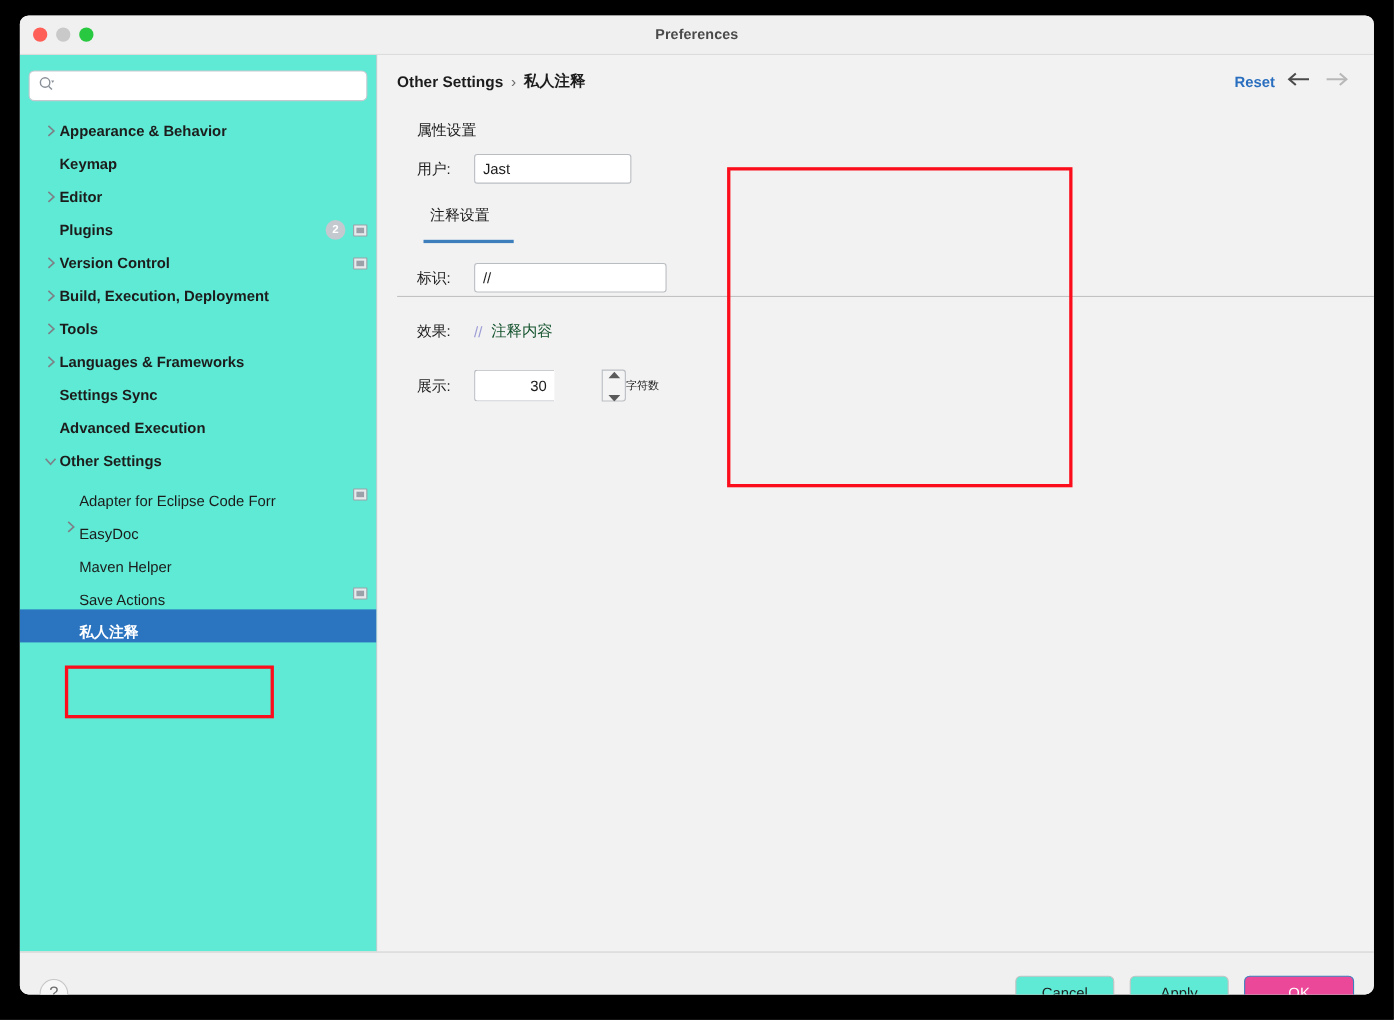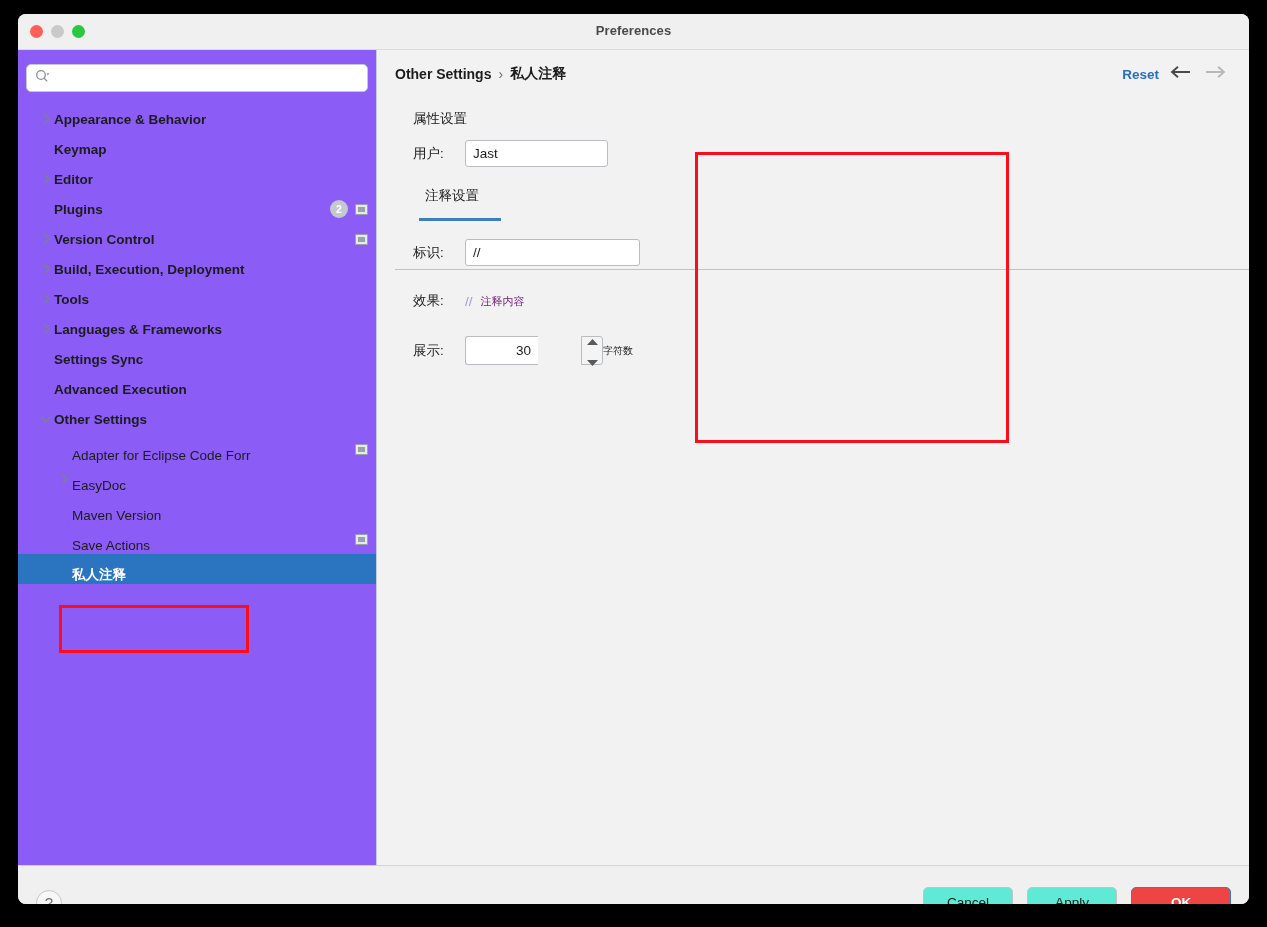"Appearance & Behavior" #sidebar { background: #8b5cf6 -> #5eead4; width: 359px -> 325px }
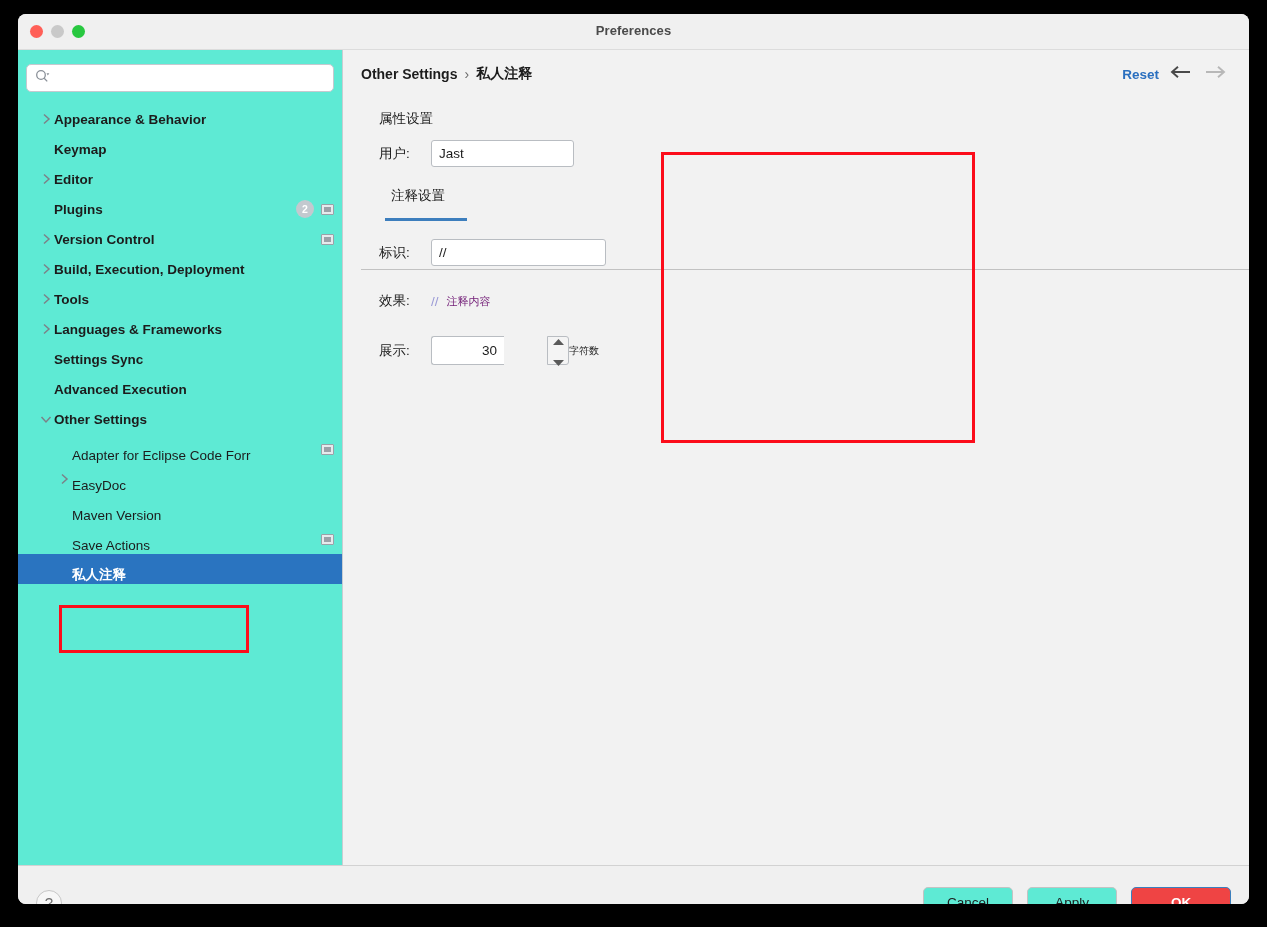"注释内容" .preview-text { color: #701a75 -> #14532d; font-size: 11px -> 14px }
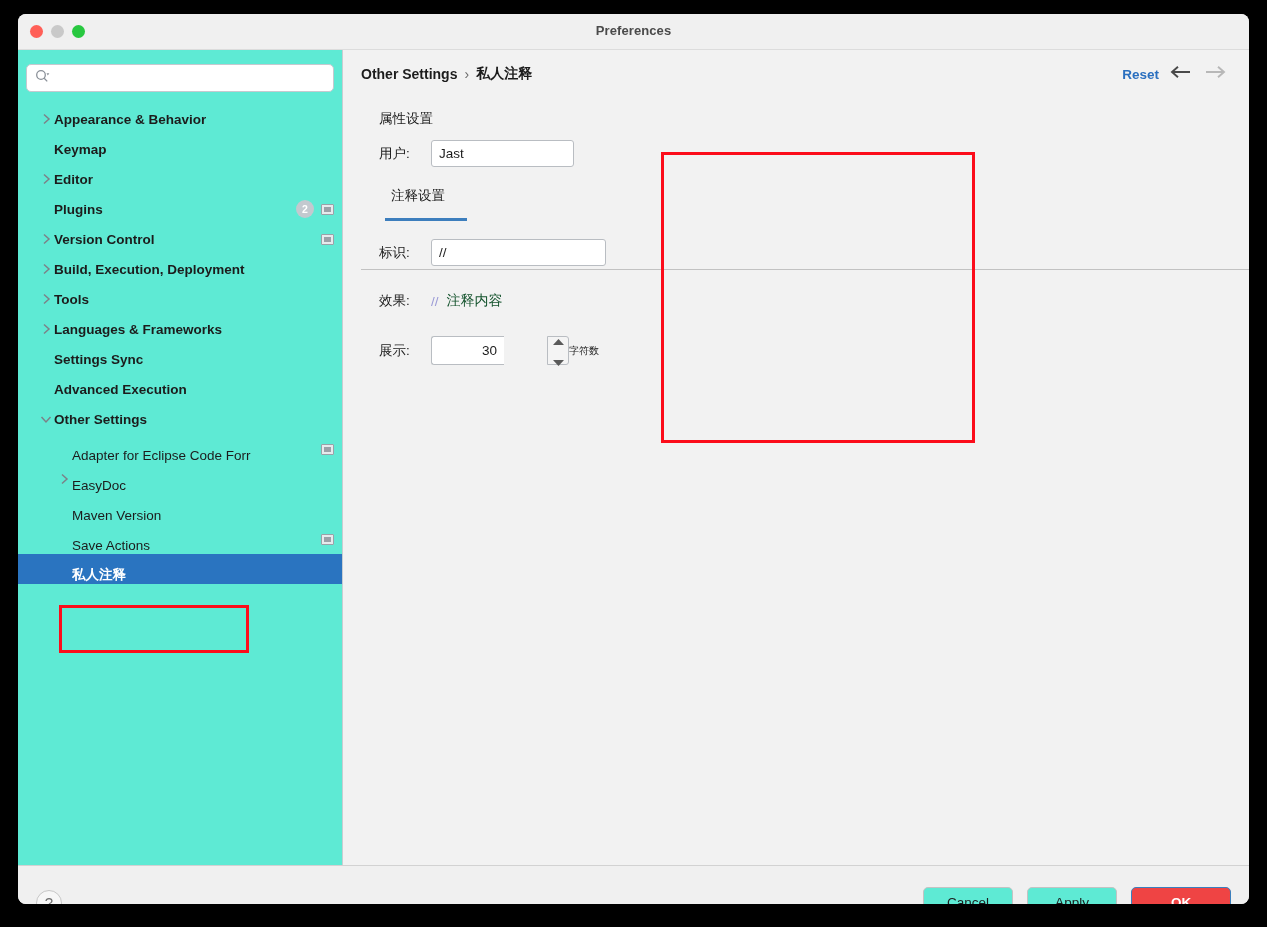"Maven Version" span.label { text: Version -> Helper }
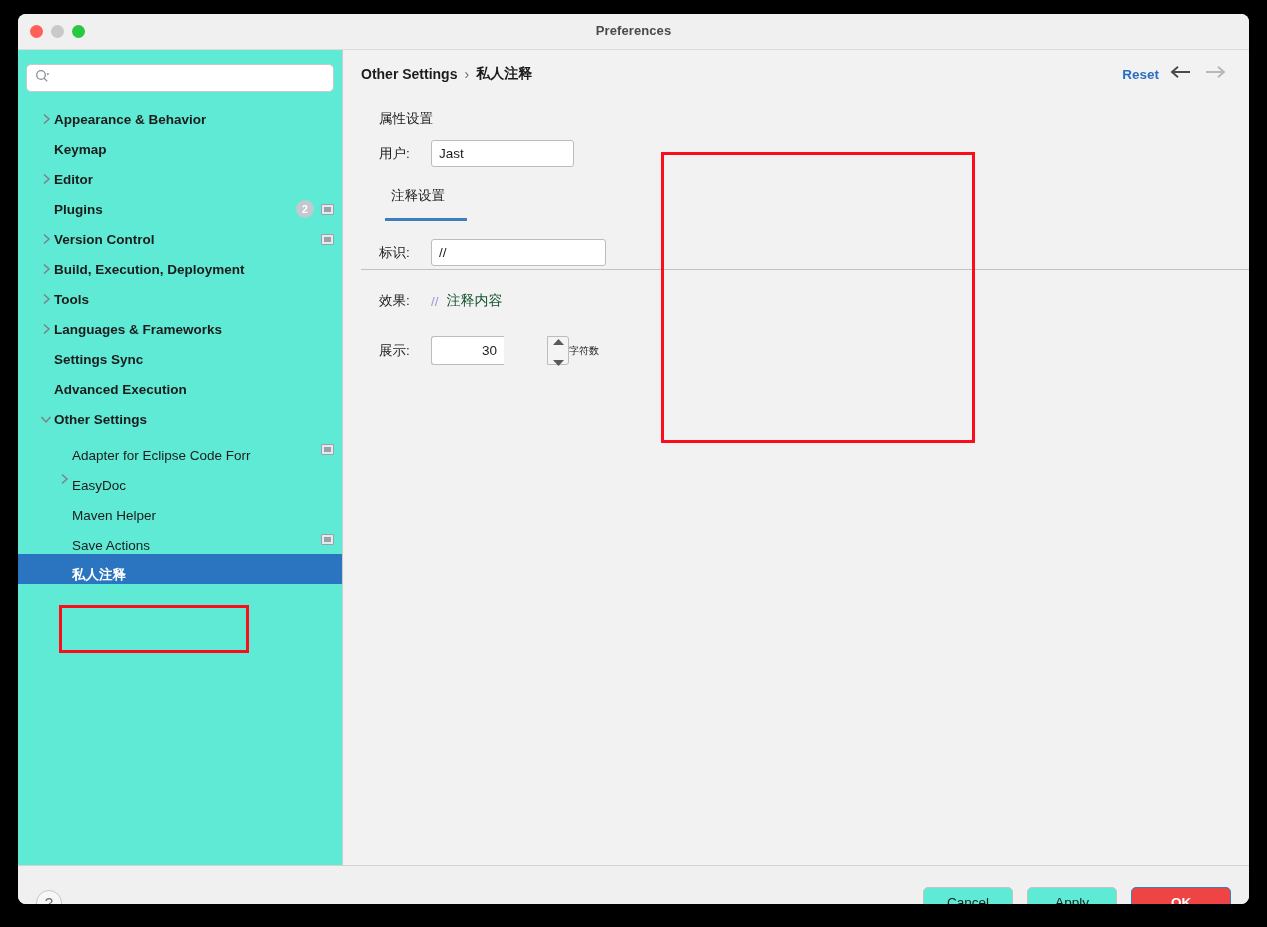"OK" .btn.primary { background: #ef4444 -> #ec4899; font-weight: bold -> none }
